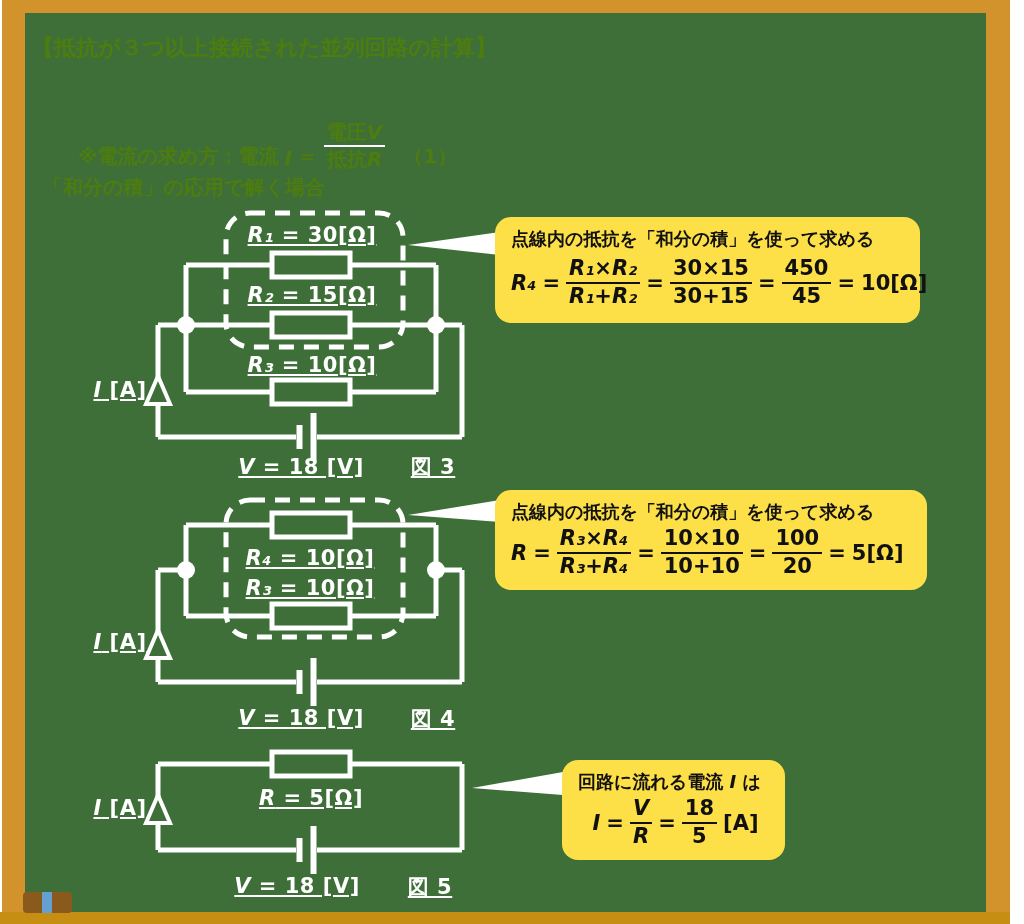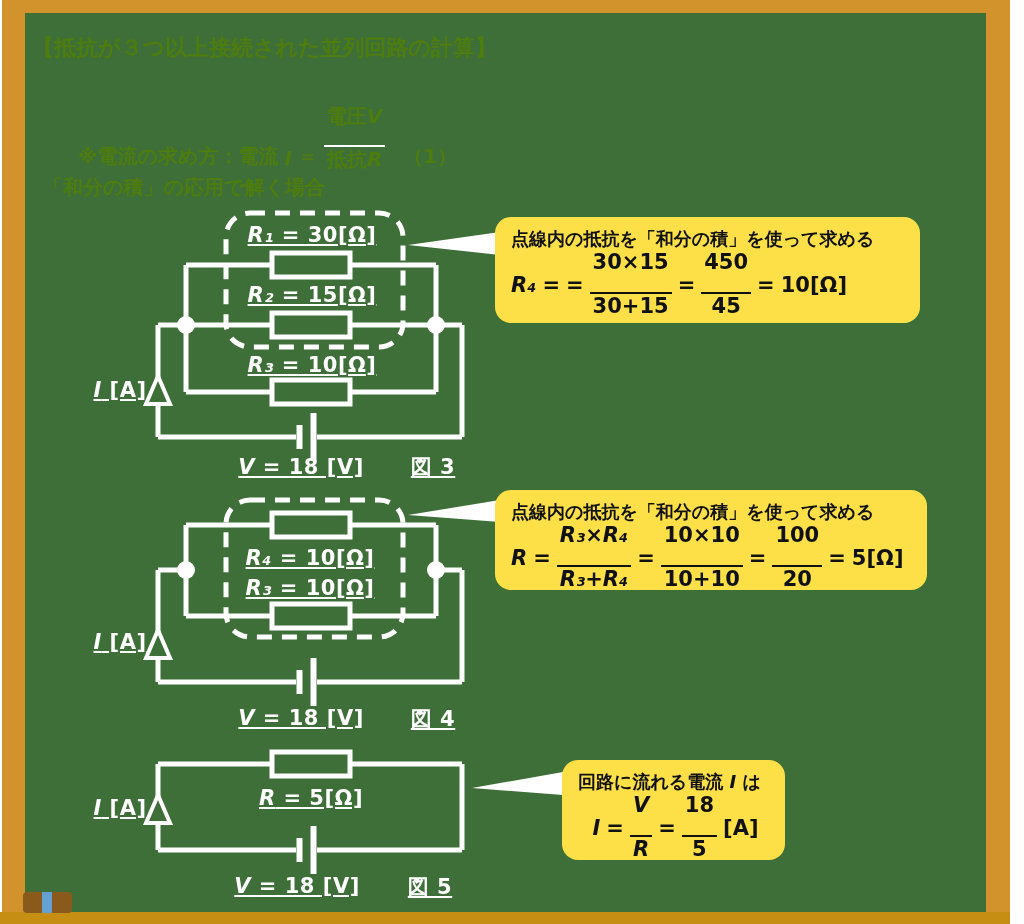"電圧V" .frac .fn { padding: 0 3px 17px -> 0 3px 1px }
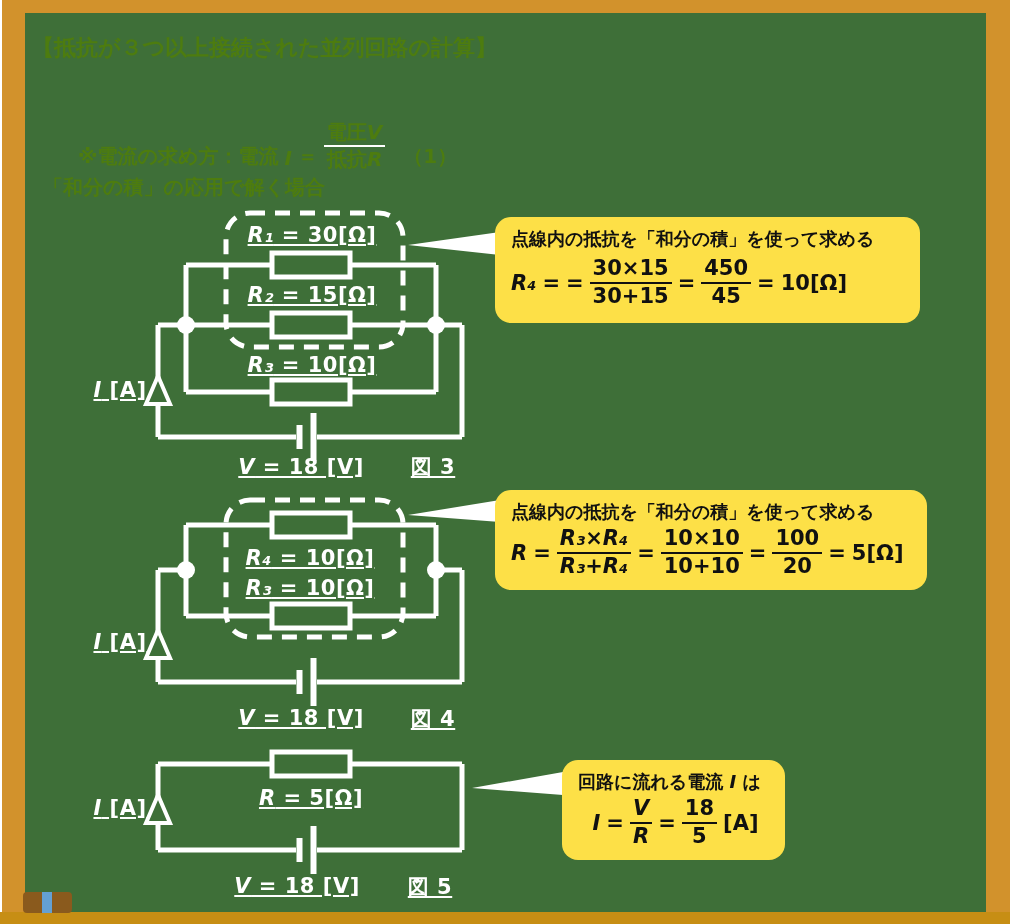"R₁×R₂" span.frac { html: none -> <span> <span>R₁×R₂</span> <span>R₁+R₂</span> </span> }
